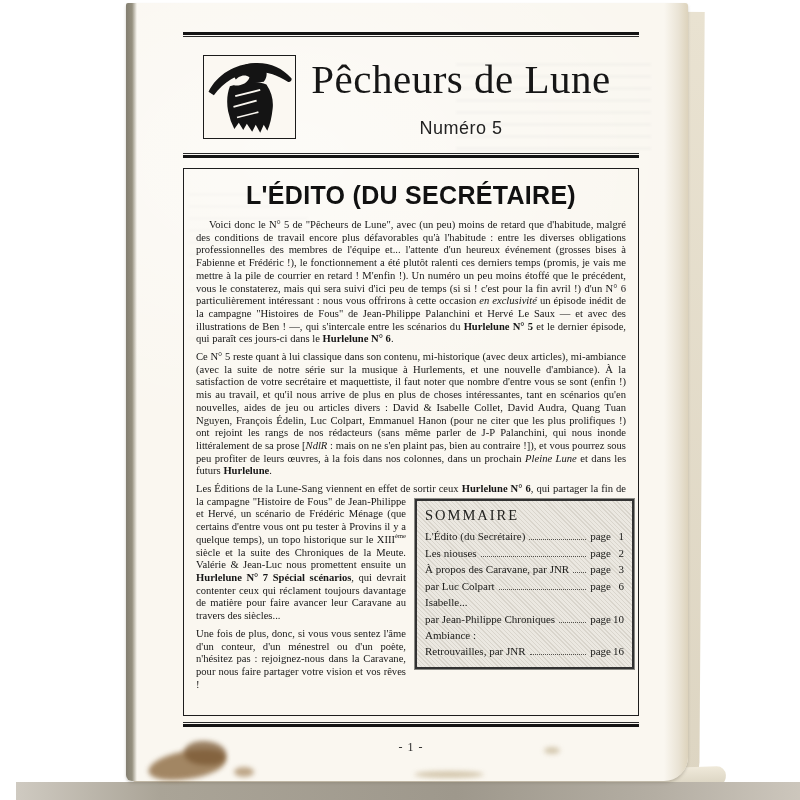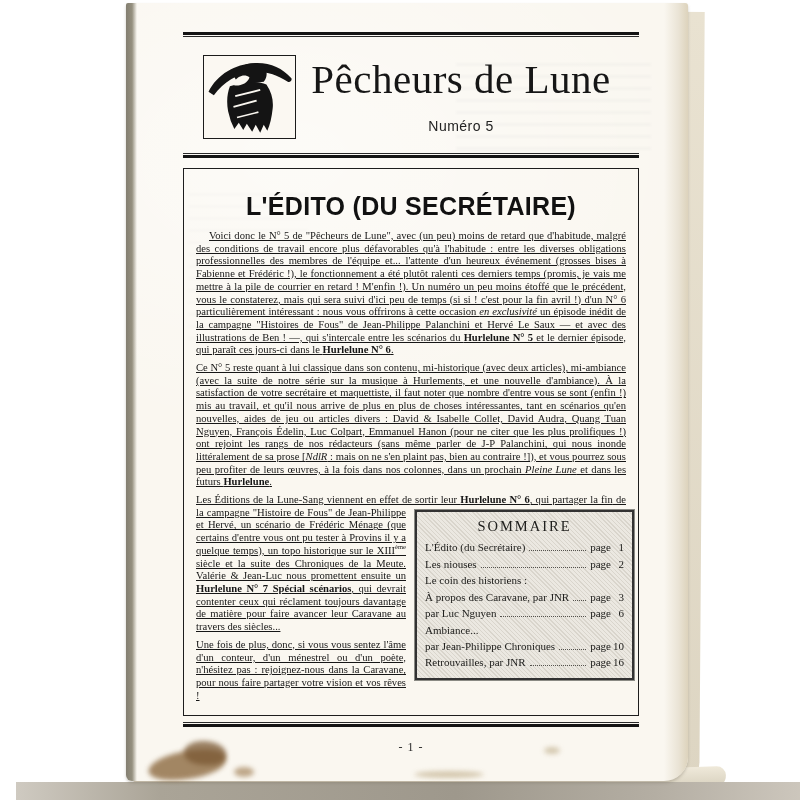"Numéro 5" .masthead .issue { font-size: 14px -> 18px }
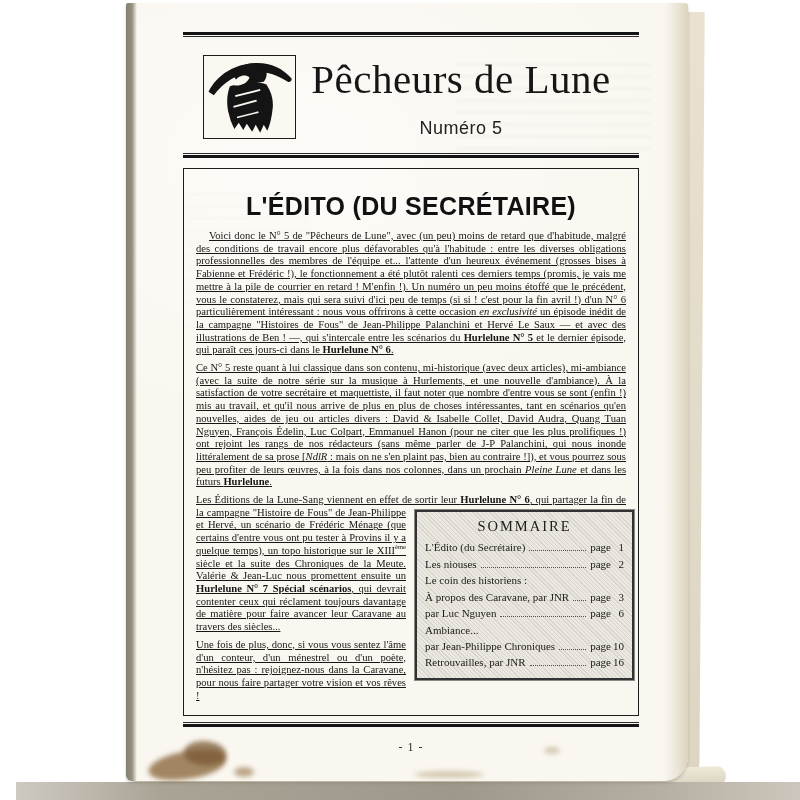"L'ÉDITO (DU SECRÉTAIRE)" .edito { padding: 16px 12px 7px -> 5px 12px 7px }
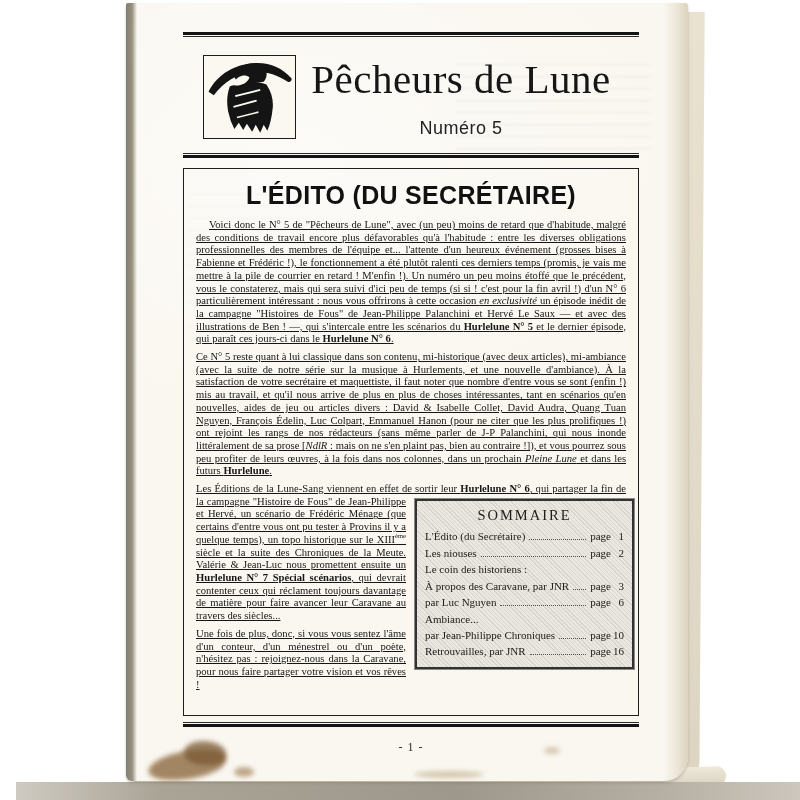"Voici donc le N° 5" .edito p { text-decoration: underline -> none }
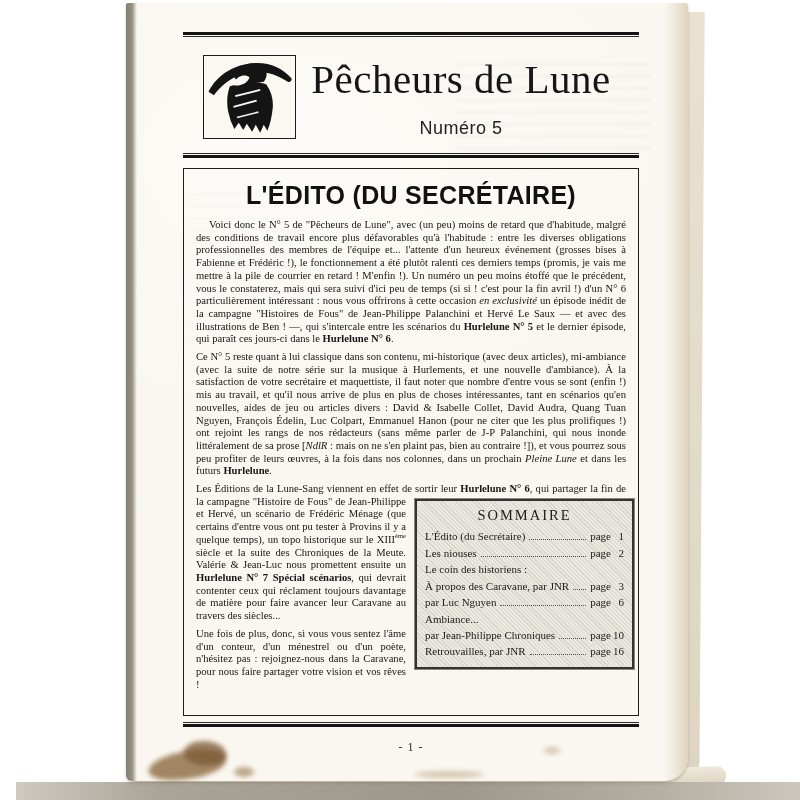"Les Éditions de la Lune-Sang" span { text: leur -> ceux }
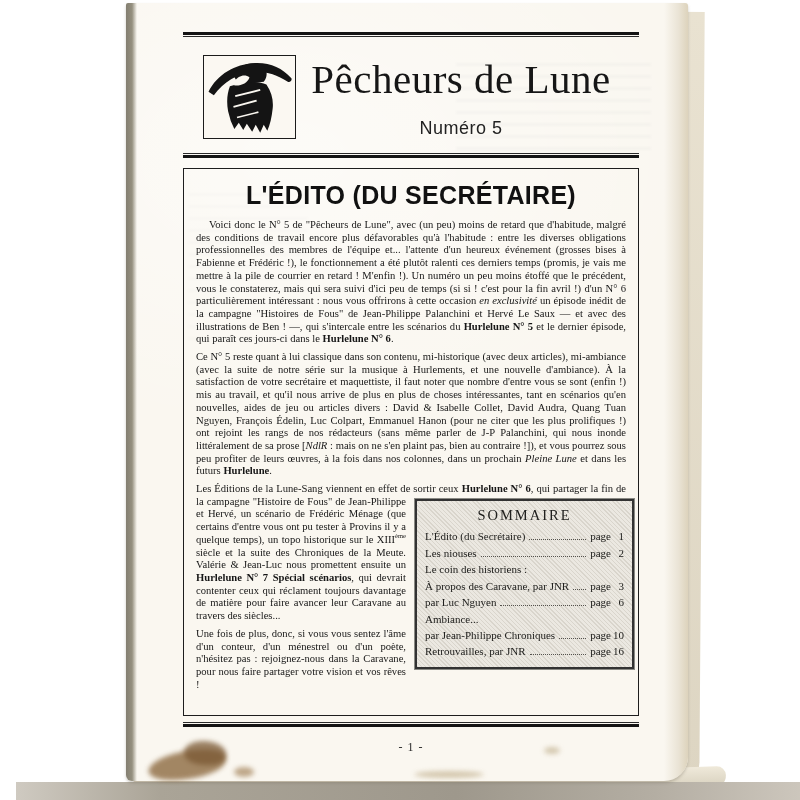"SOMMAIRE" .sommaire .somm-title { text-align: center -> left }
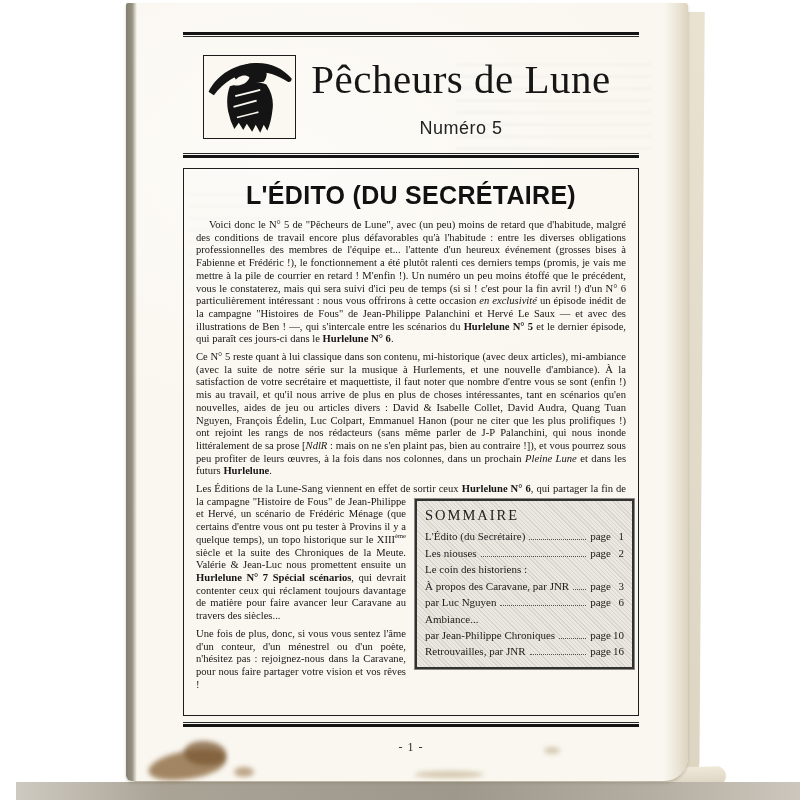"Le coin des historiens :" span.somm-row { html: <span> <span>Le coin des historiens :</span> </span> -> none }
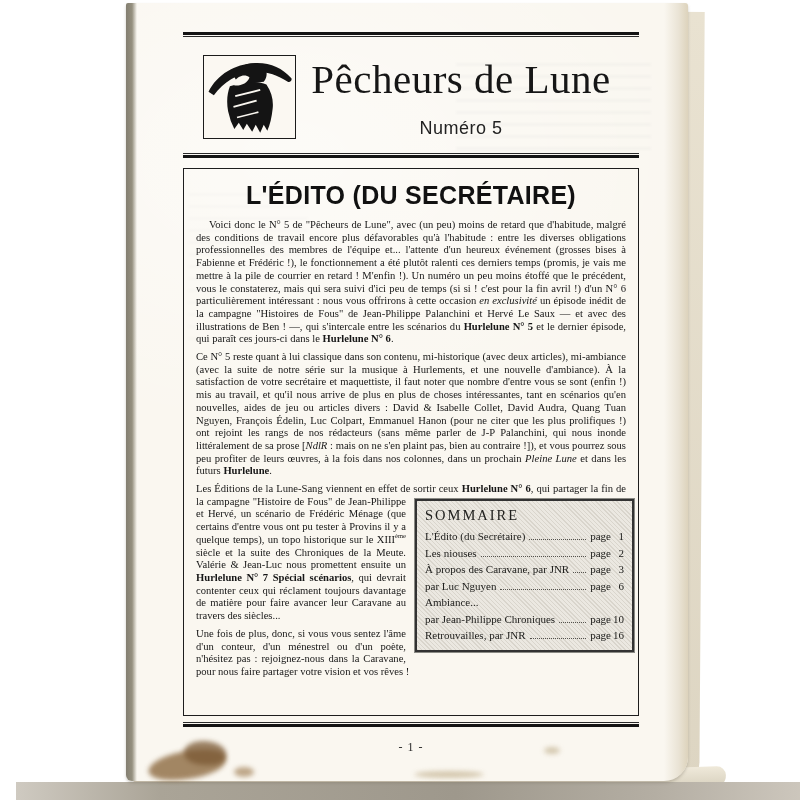"par Luc Nguyen" span.lbl { text: Nguyen -> Colpart }
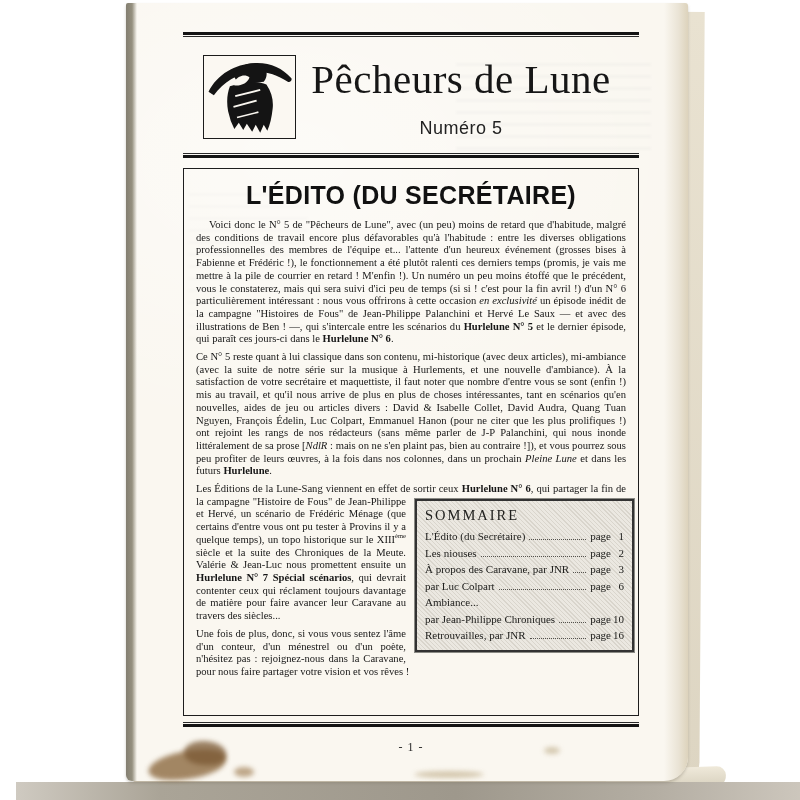"Ambiance..." span.lbl { text: Ambiance -> Isabelle }
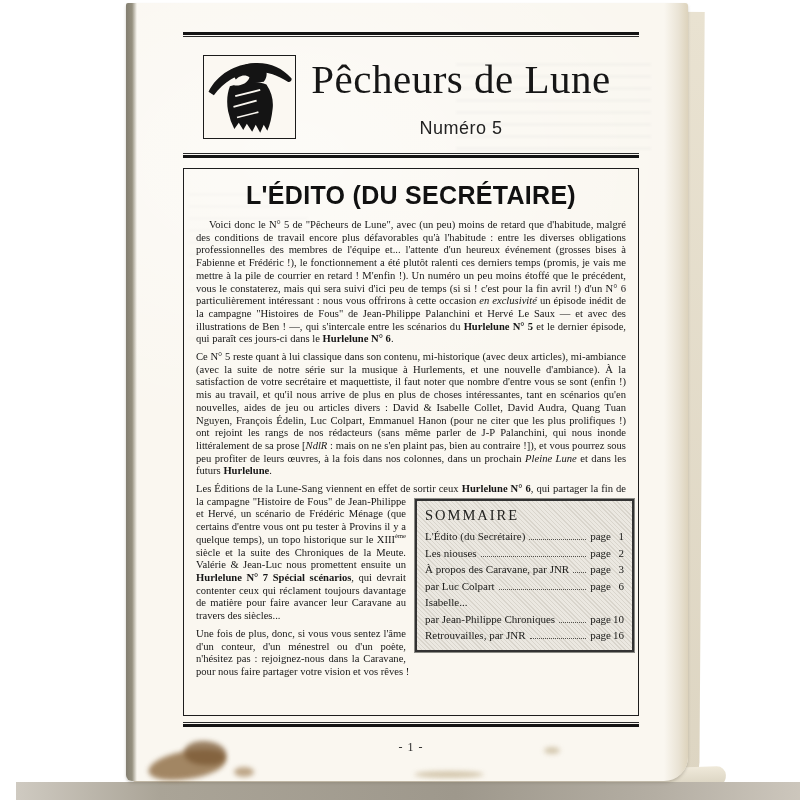"Ambiance :" span.somm-row { html: none -> <span> <span>Ambiance :</span> </span> }
